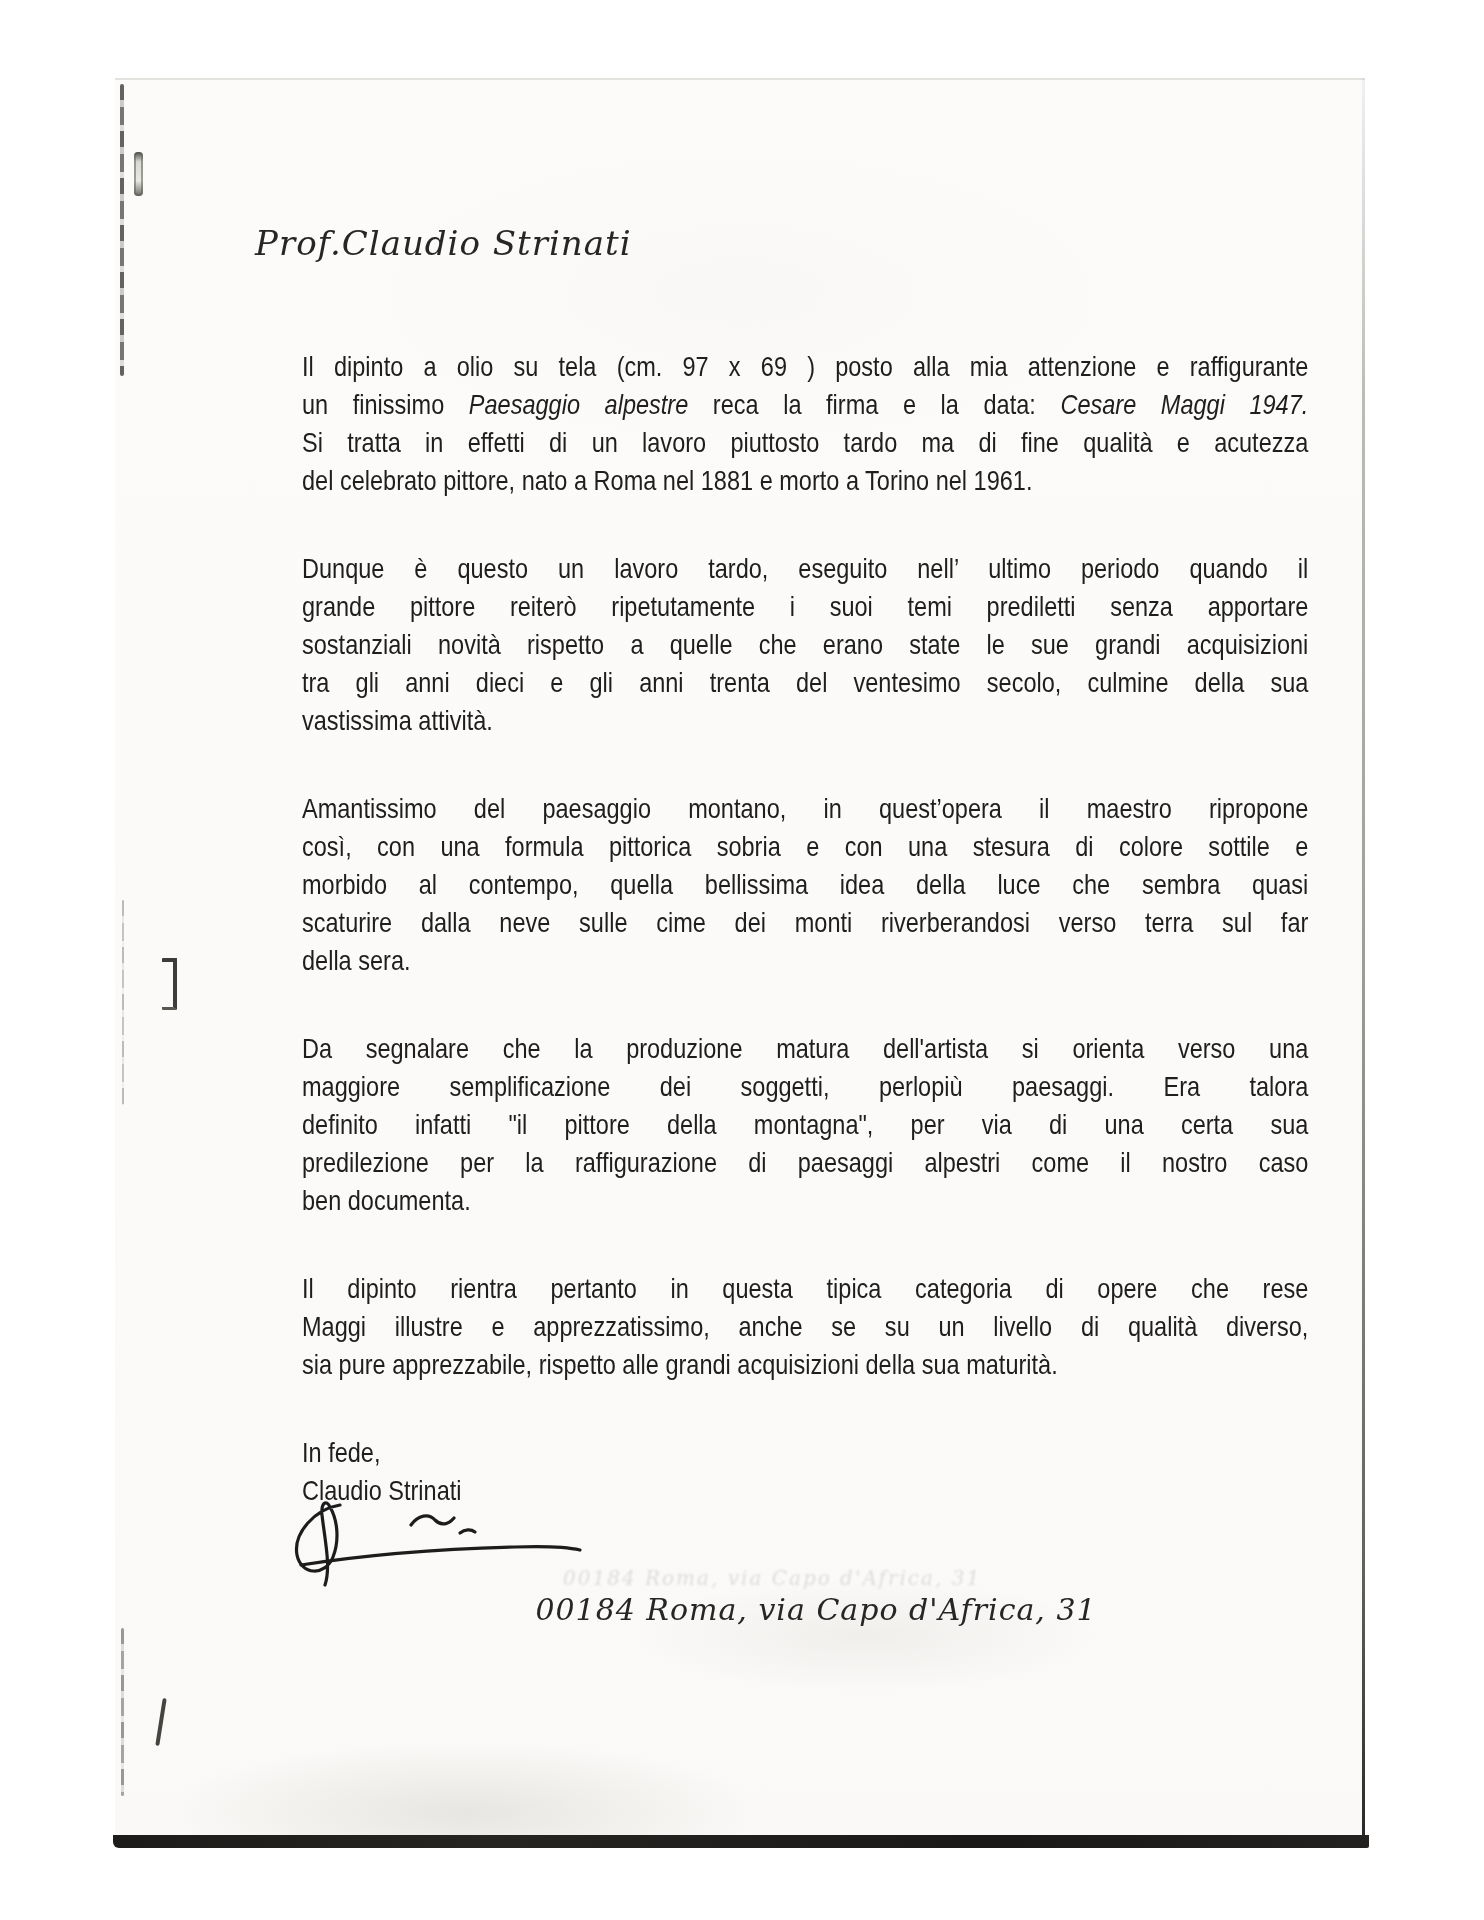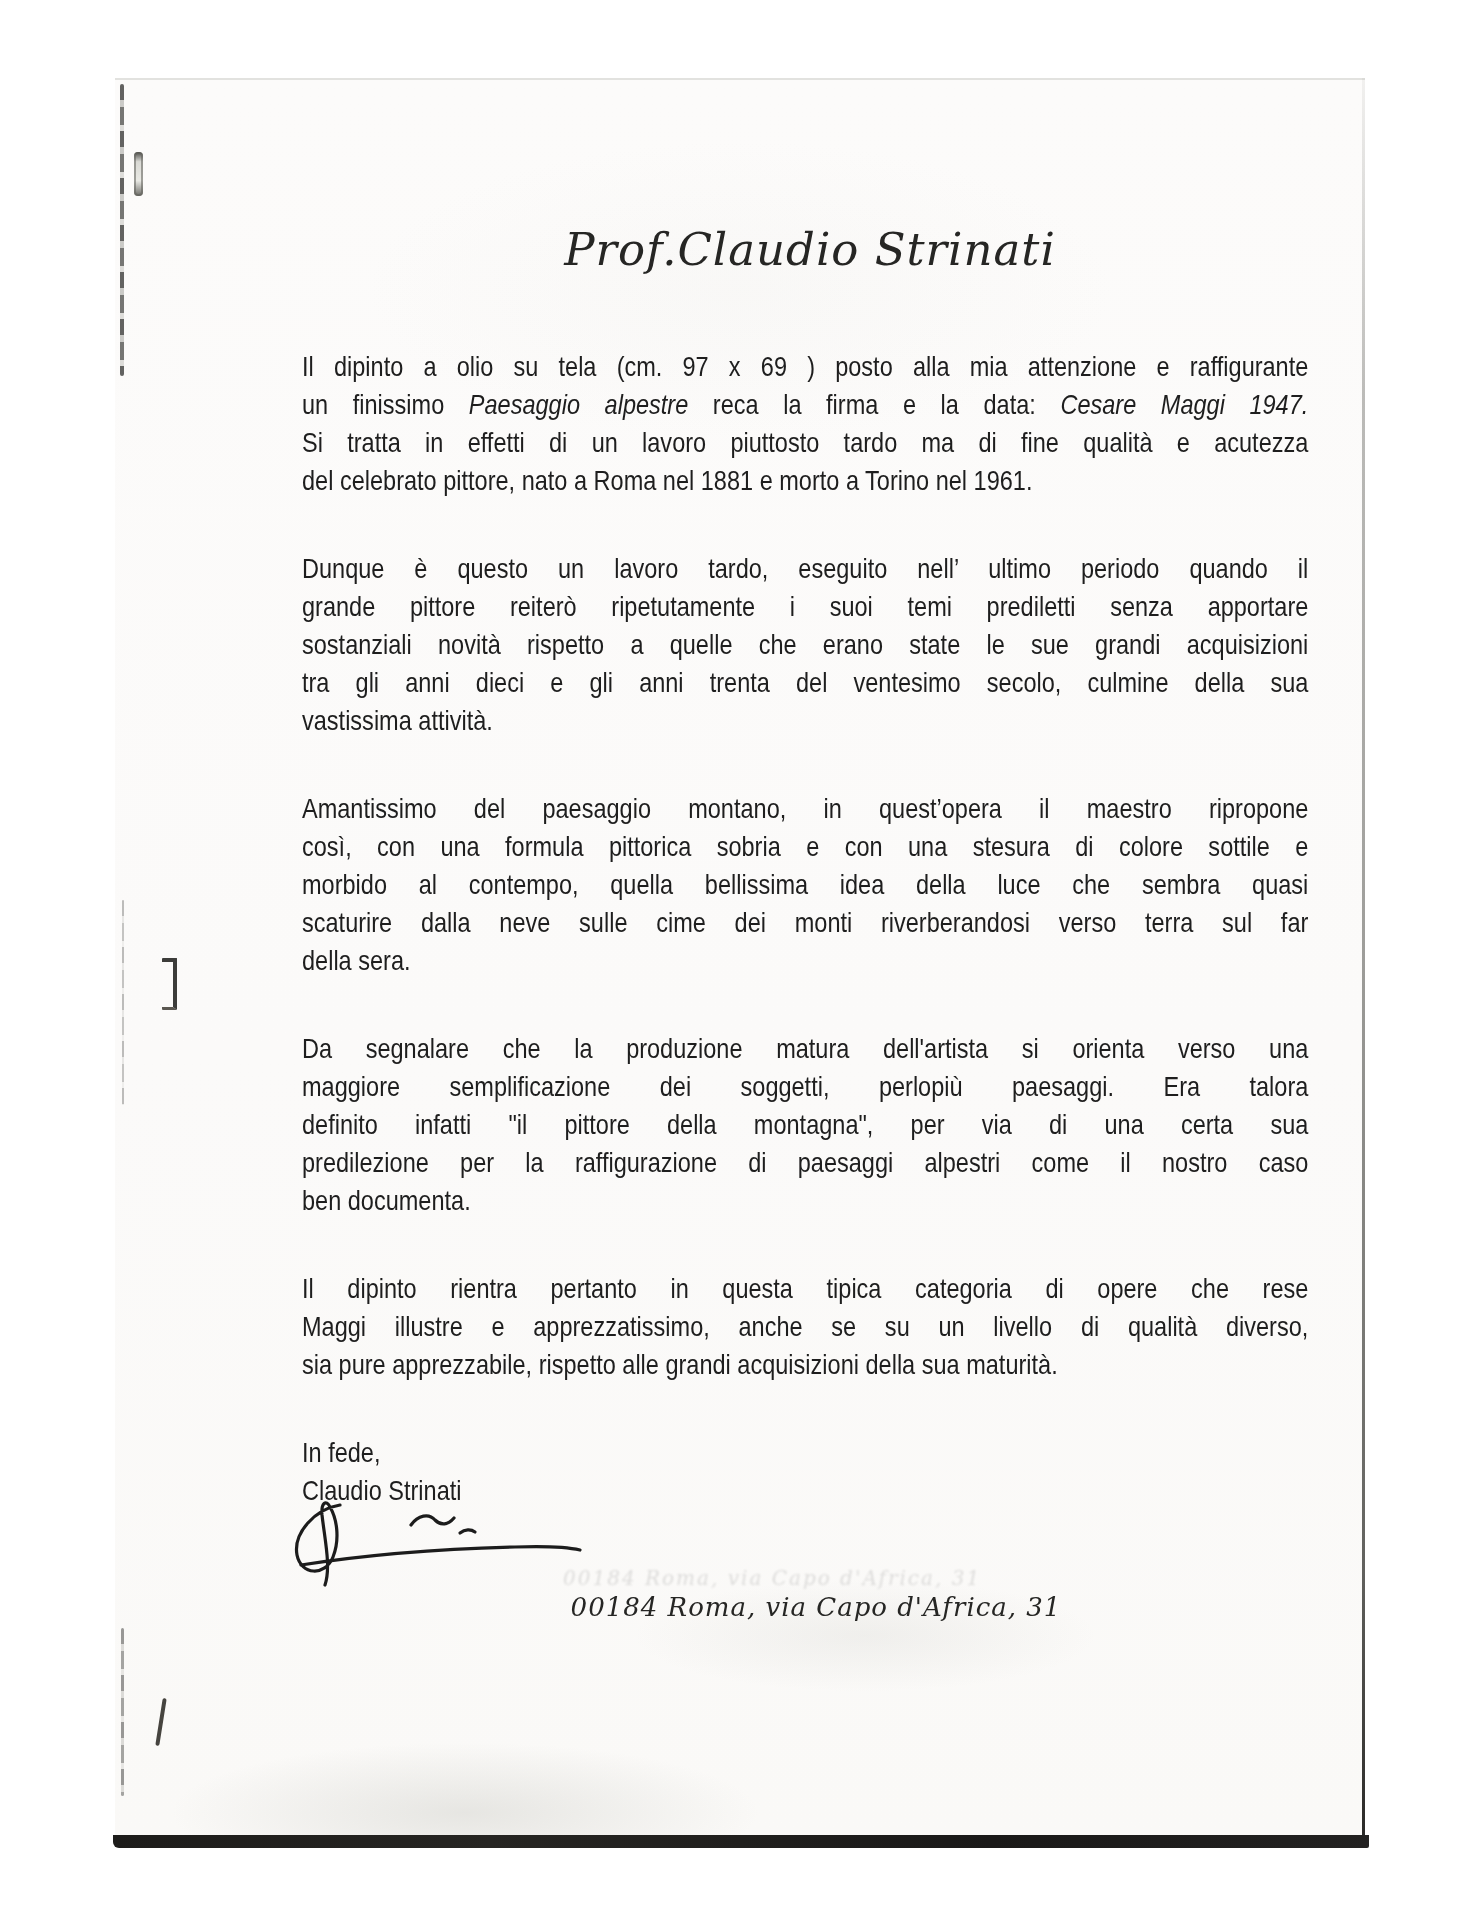"Prof.Claudio Strinati" .letterhead { font-size: 45px -> 34px; text-align: center -> none }
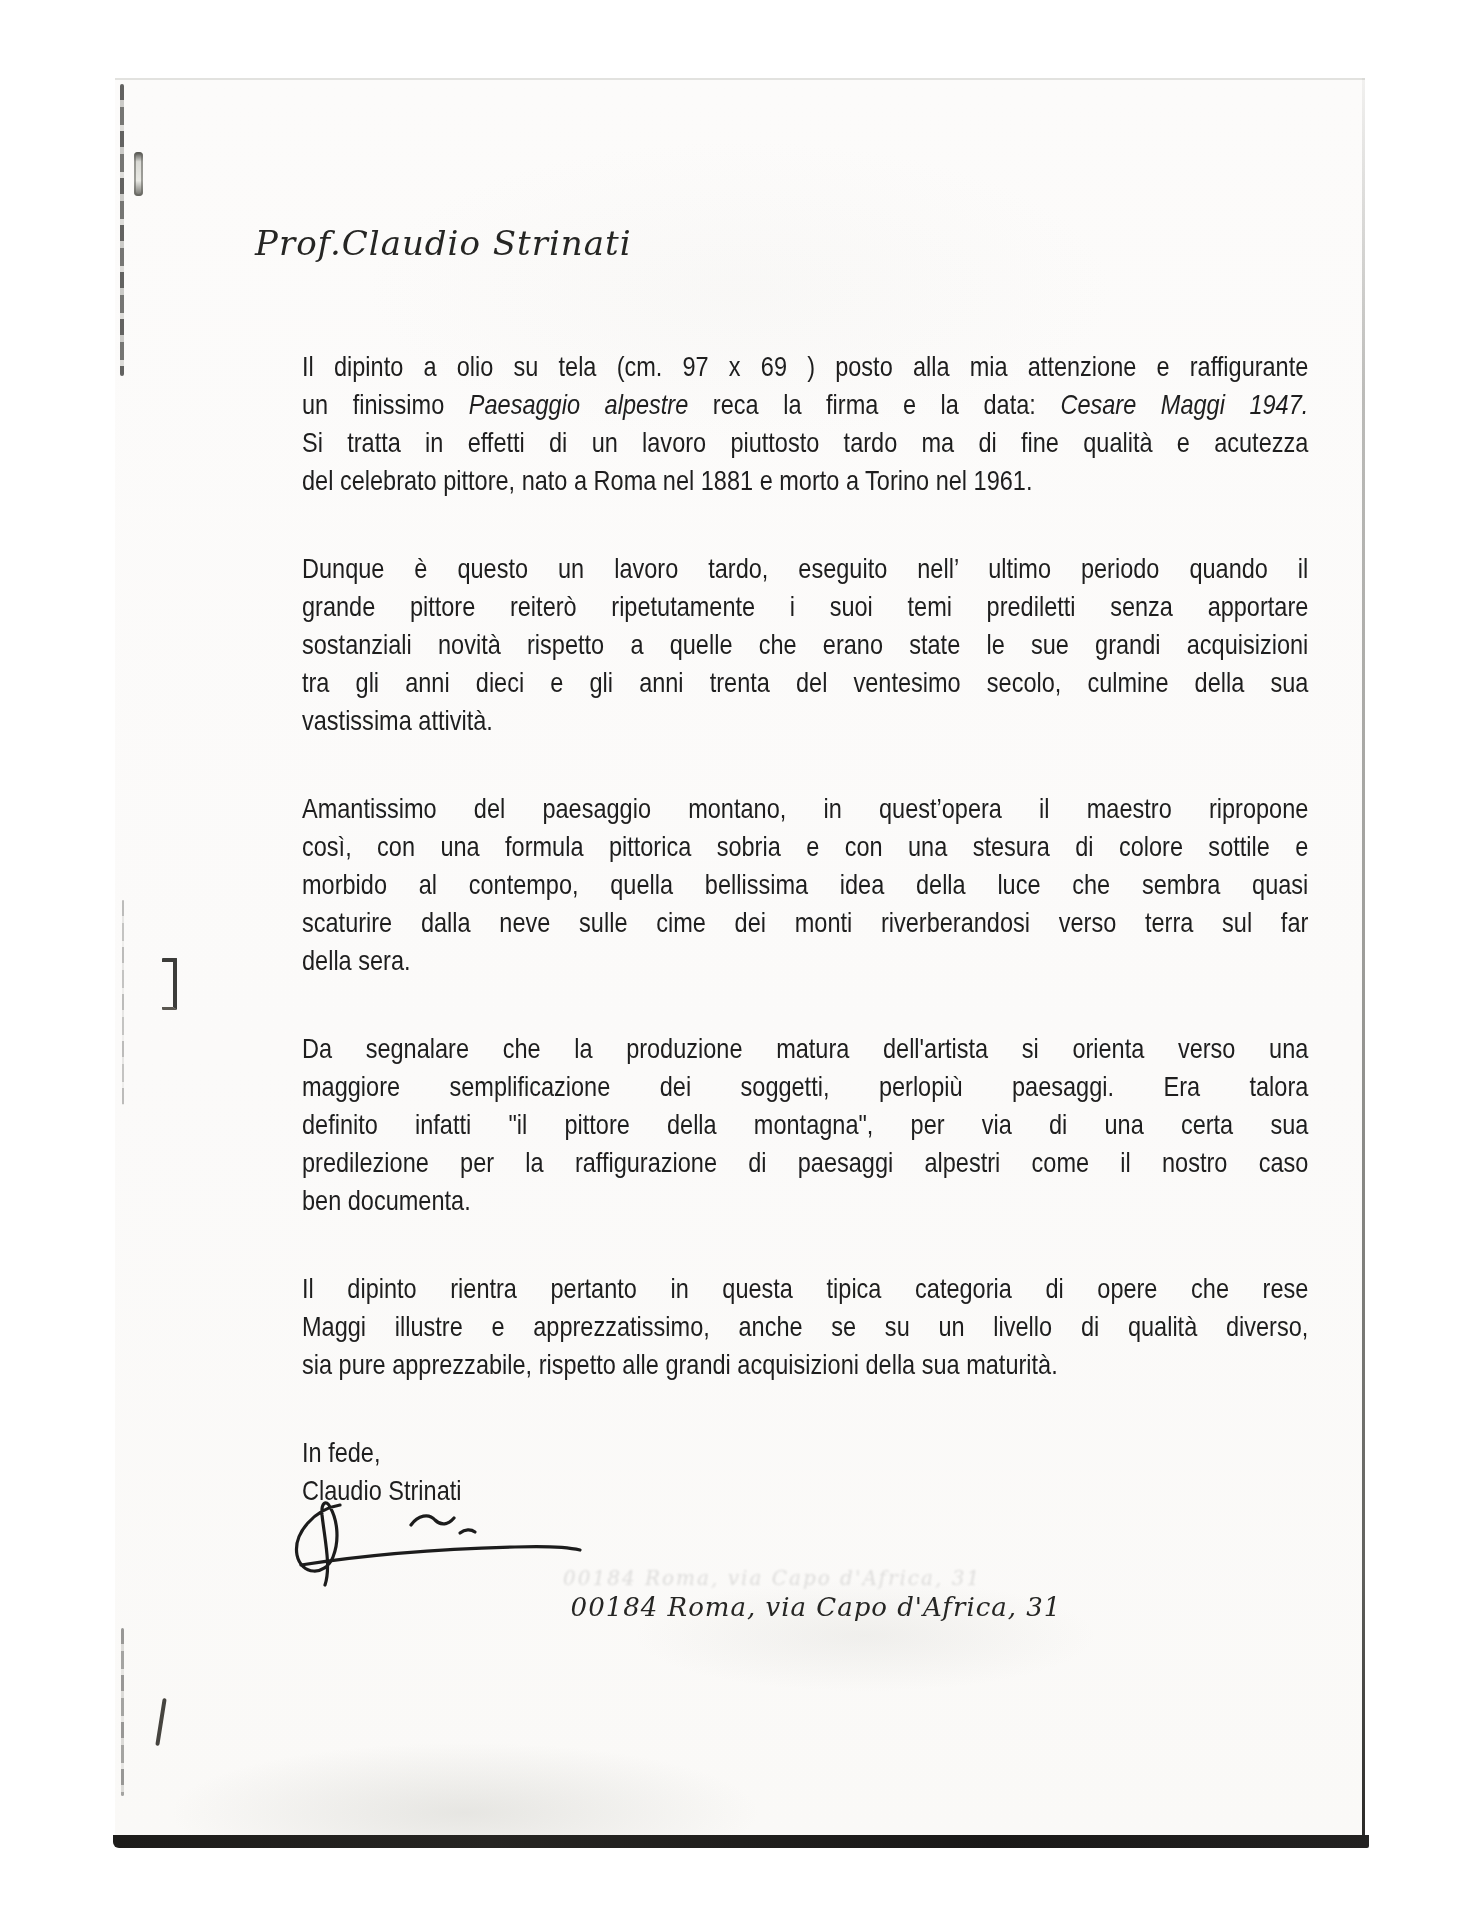"00184 Roma, via Capo d'Africa," .footer-address { font-size: 26px -> 30px }
